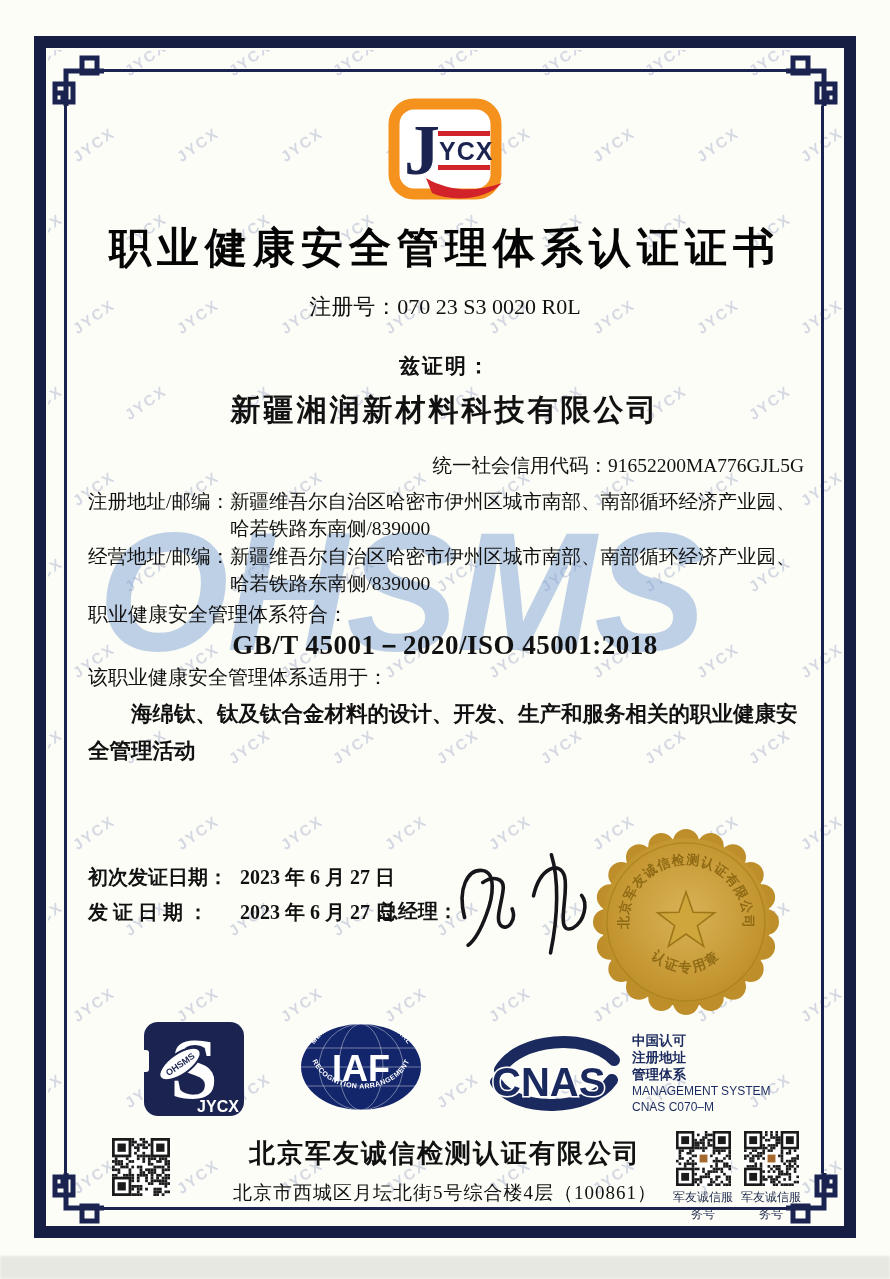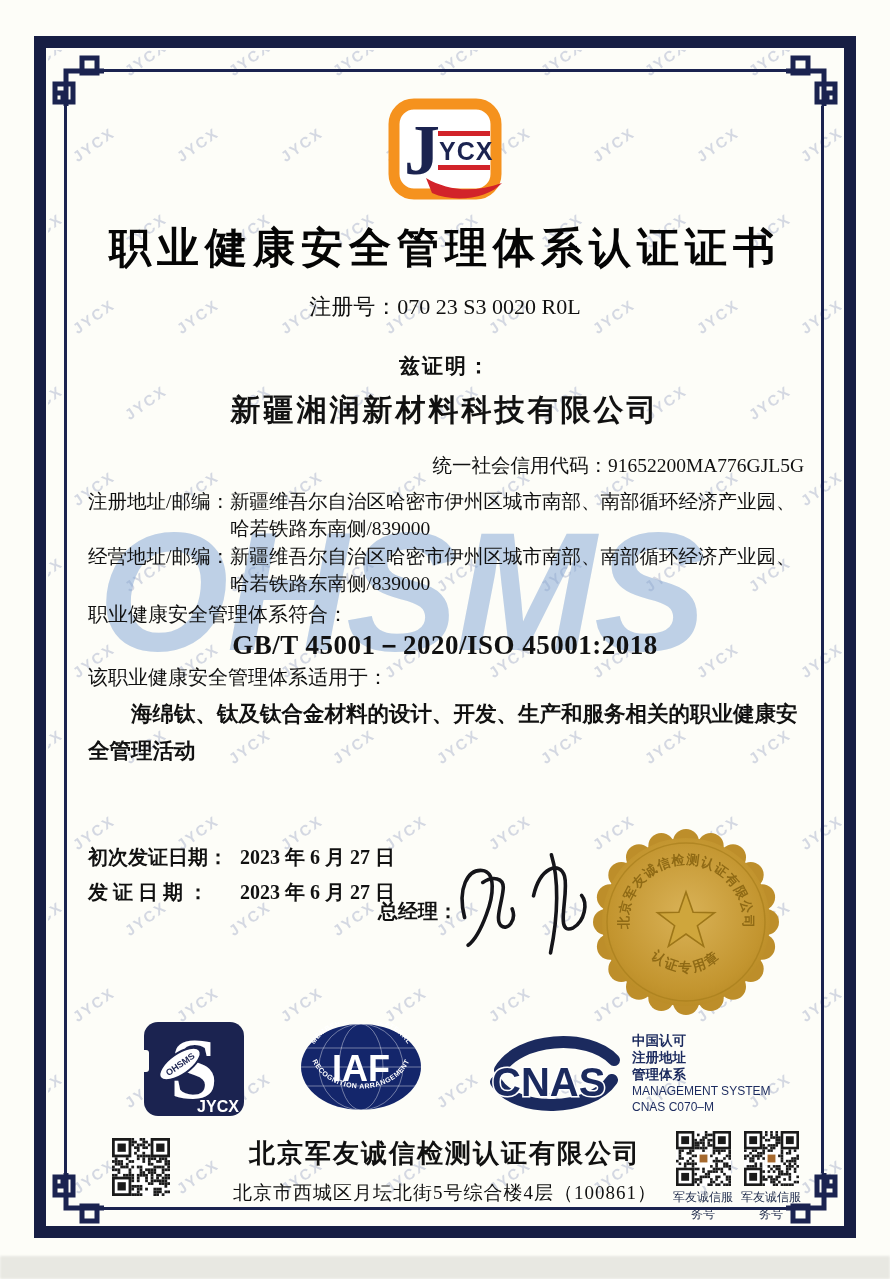"初次发证日期：" div.abs { top: 840px -> 860px }
